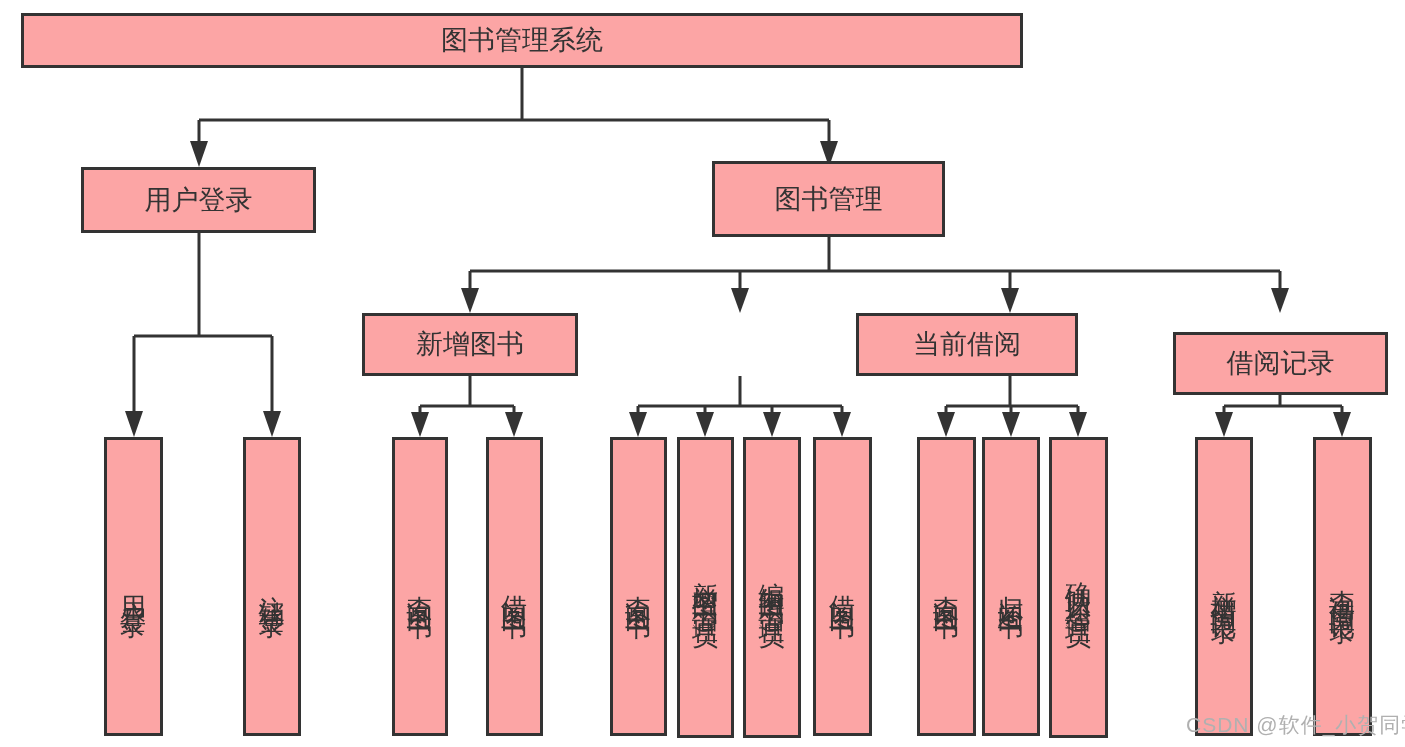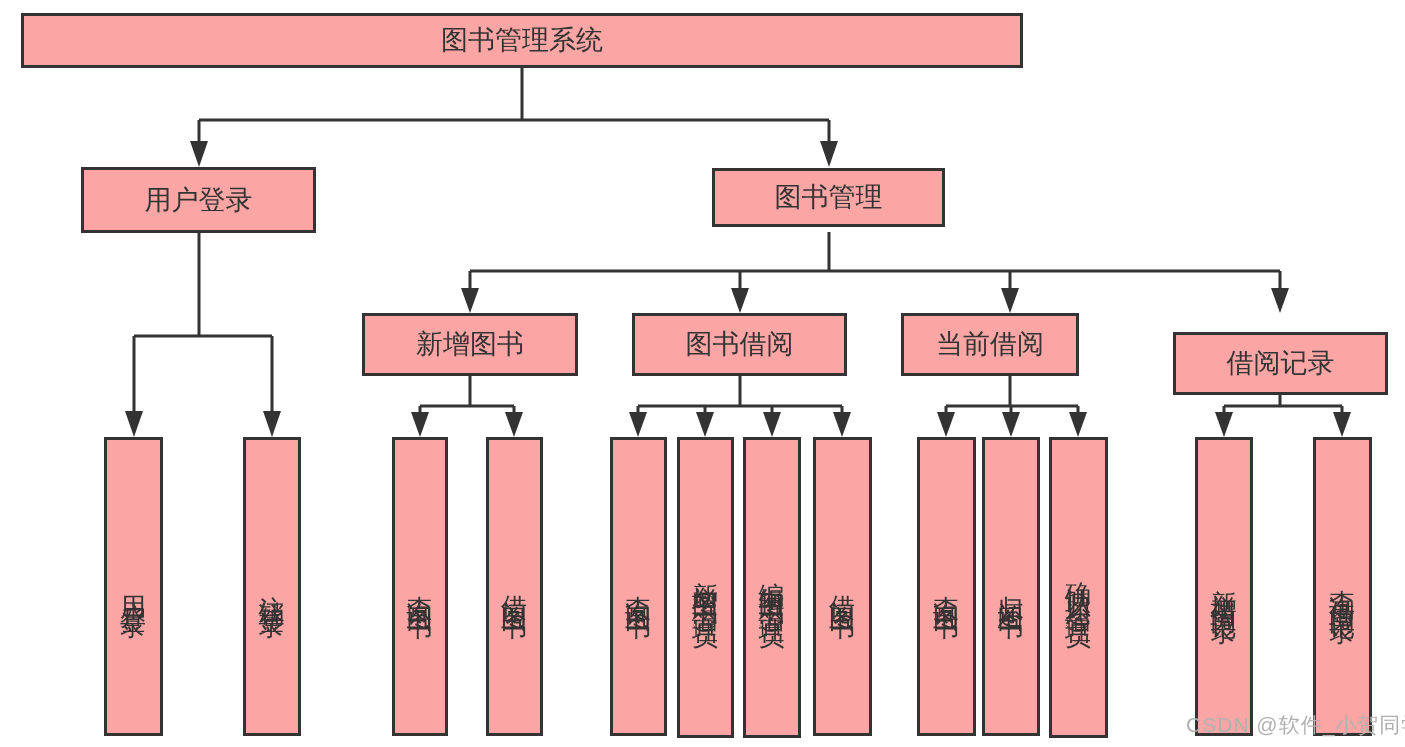"图书管理" div.box { height: 59px -> 76px; top: 168px -> 161px }
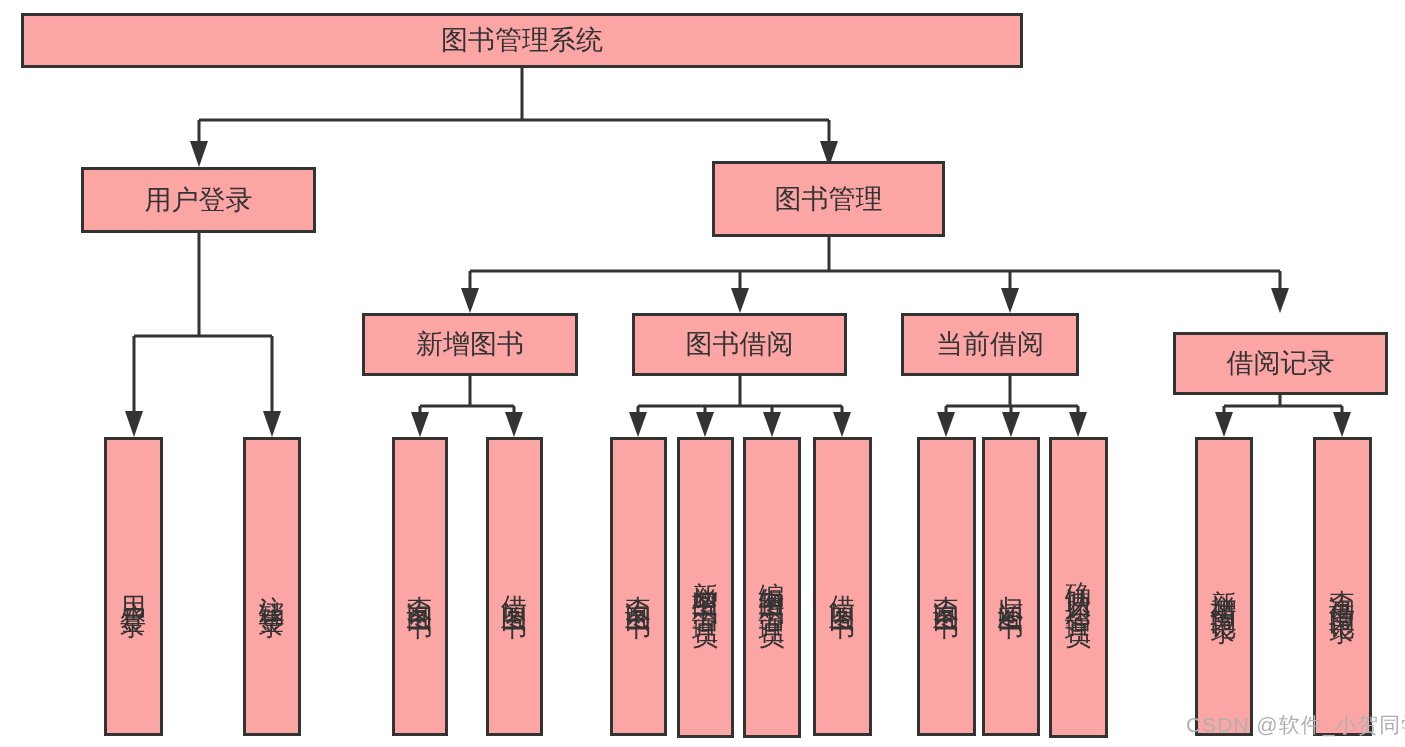"图书借阅" div.box { html: <div>图书借阅</div> -> none }
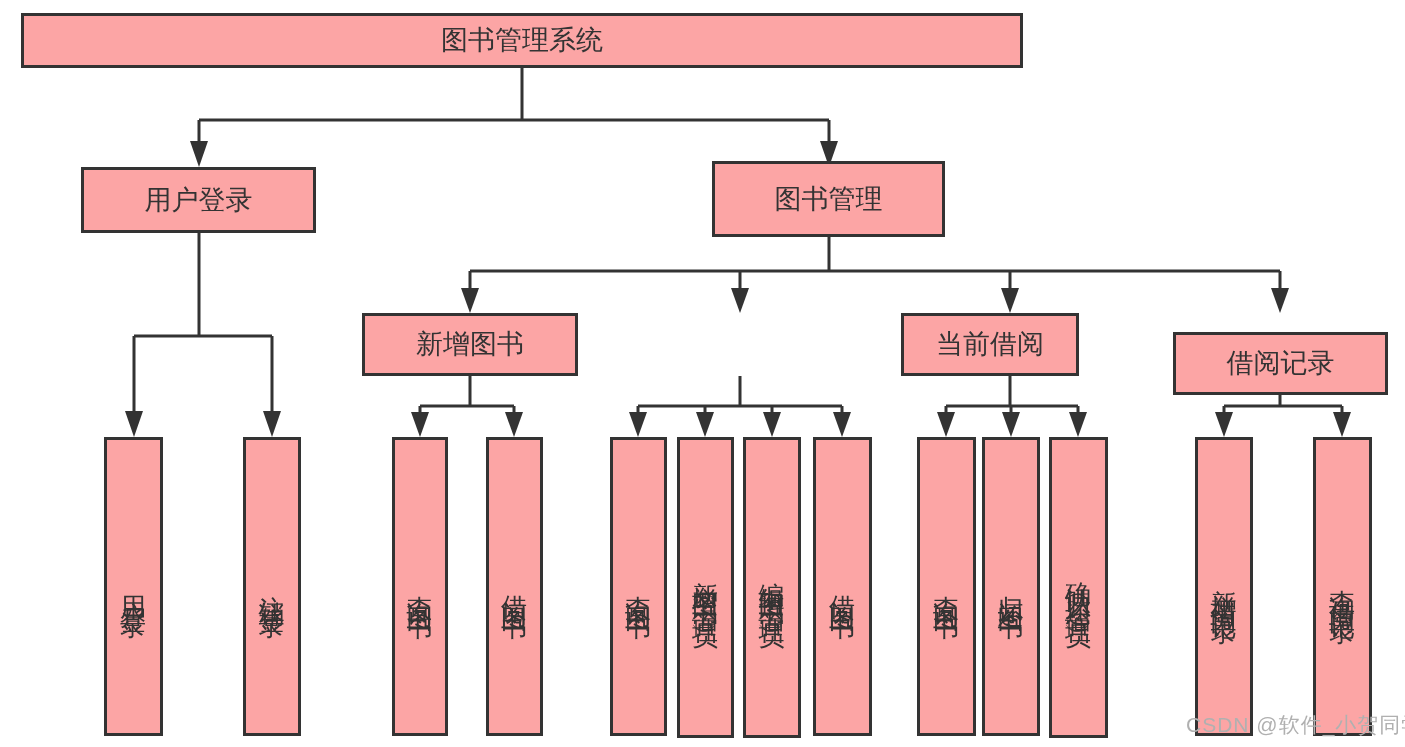"当前借阅" div.box { left: 901px -> 856px; width: 178px -> 222px }
